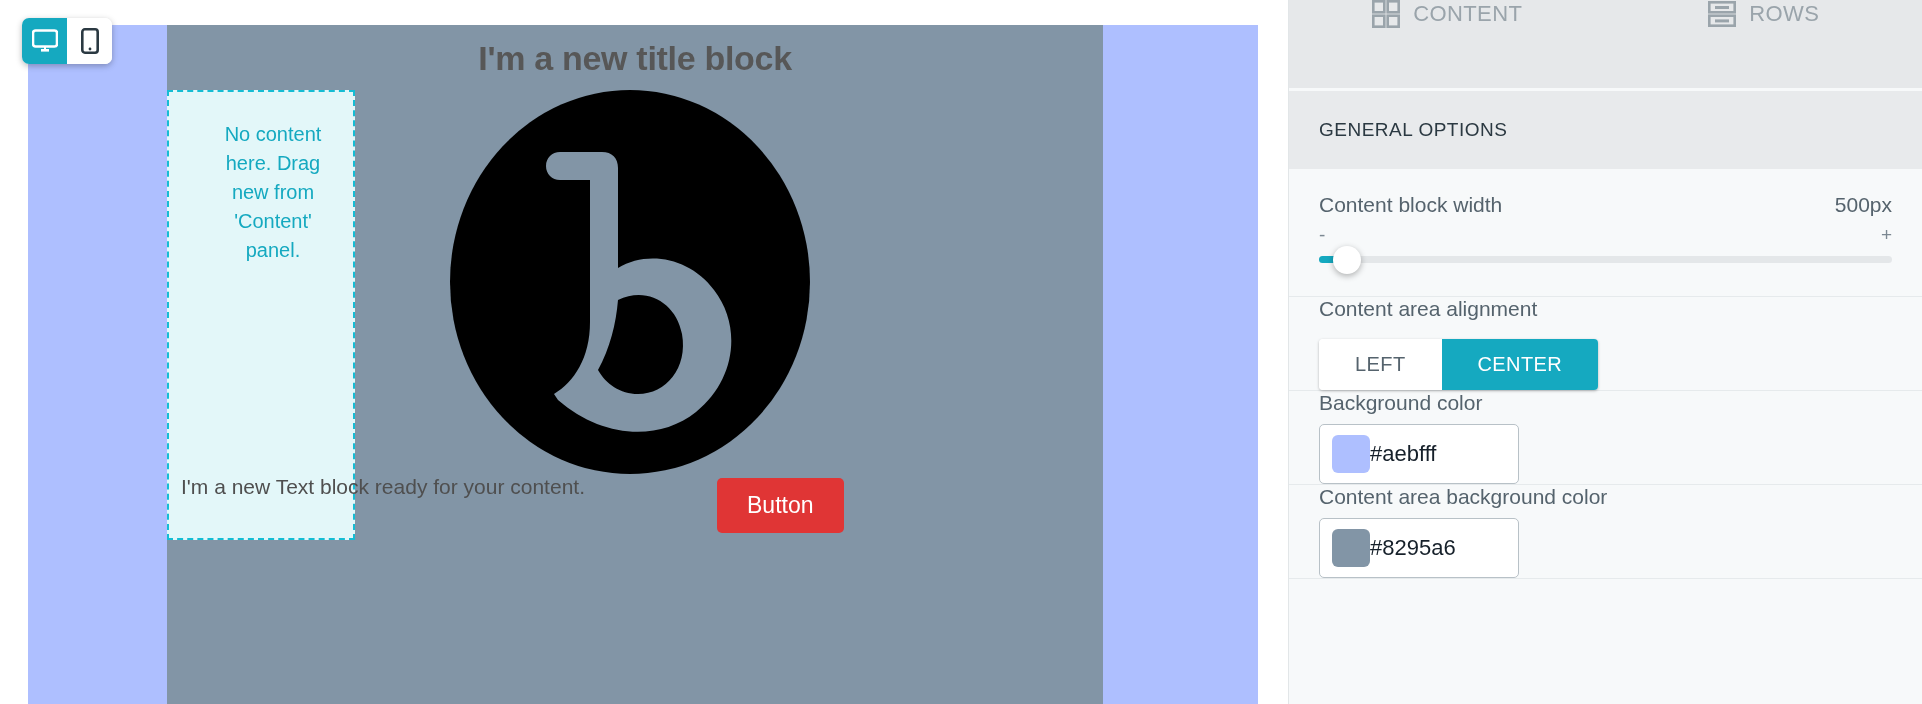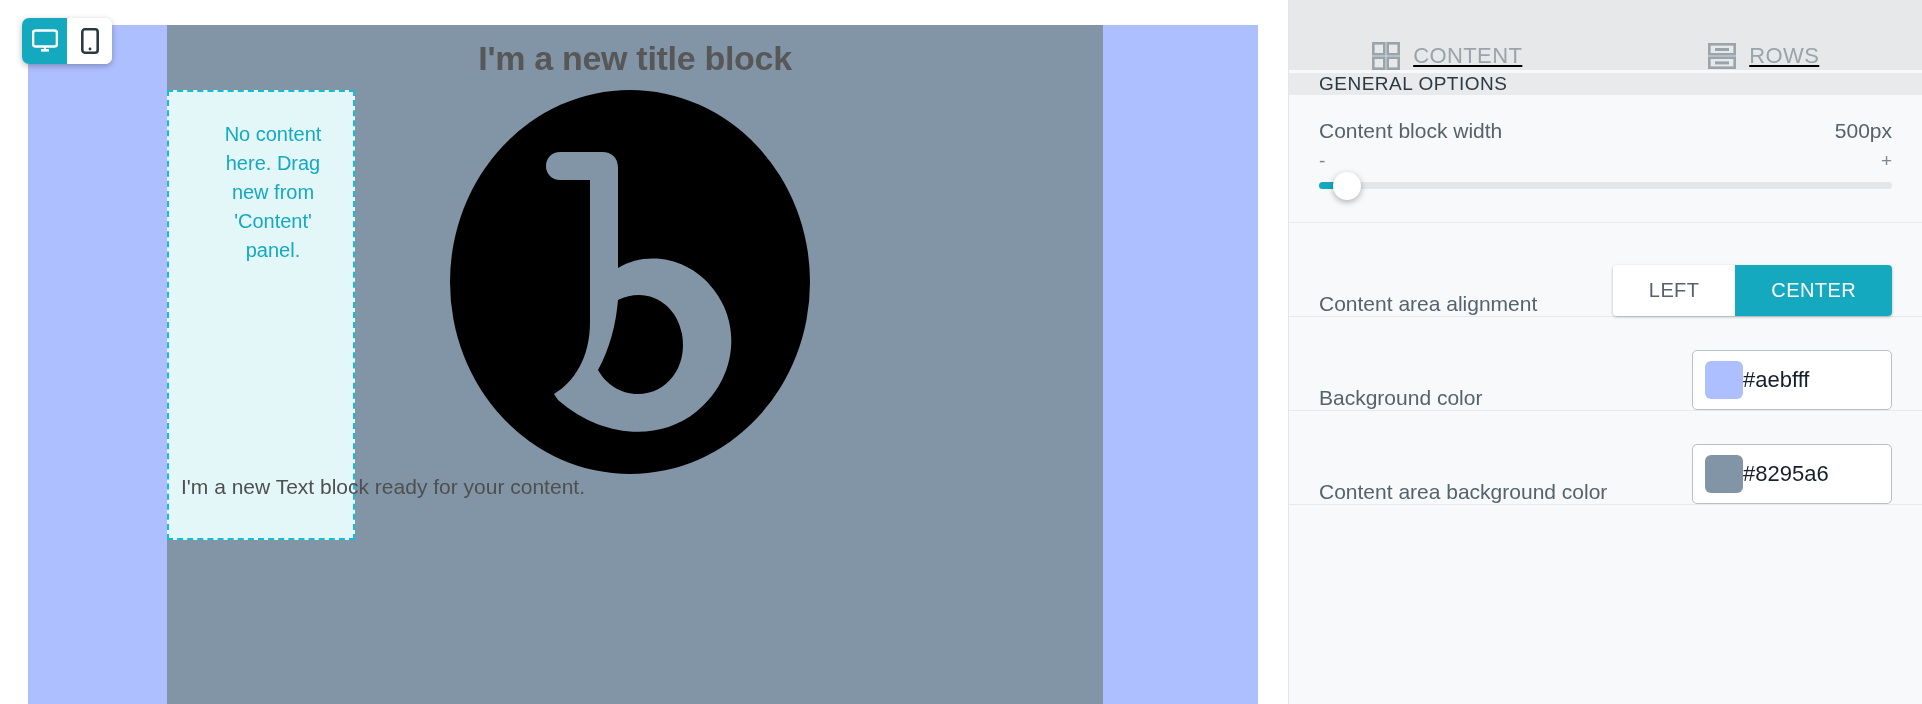"CONTENT" .tabs { align-items: flex-end -> flex-start; height: 70px -> 88px; text-decoration: underline -> none }
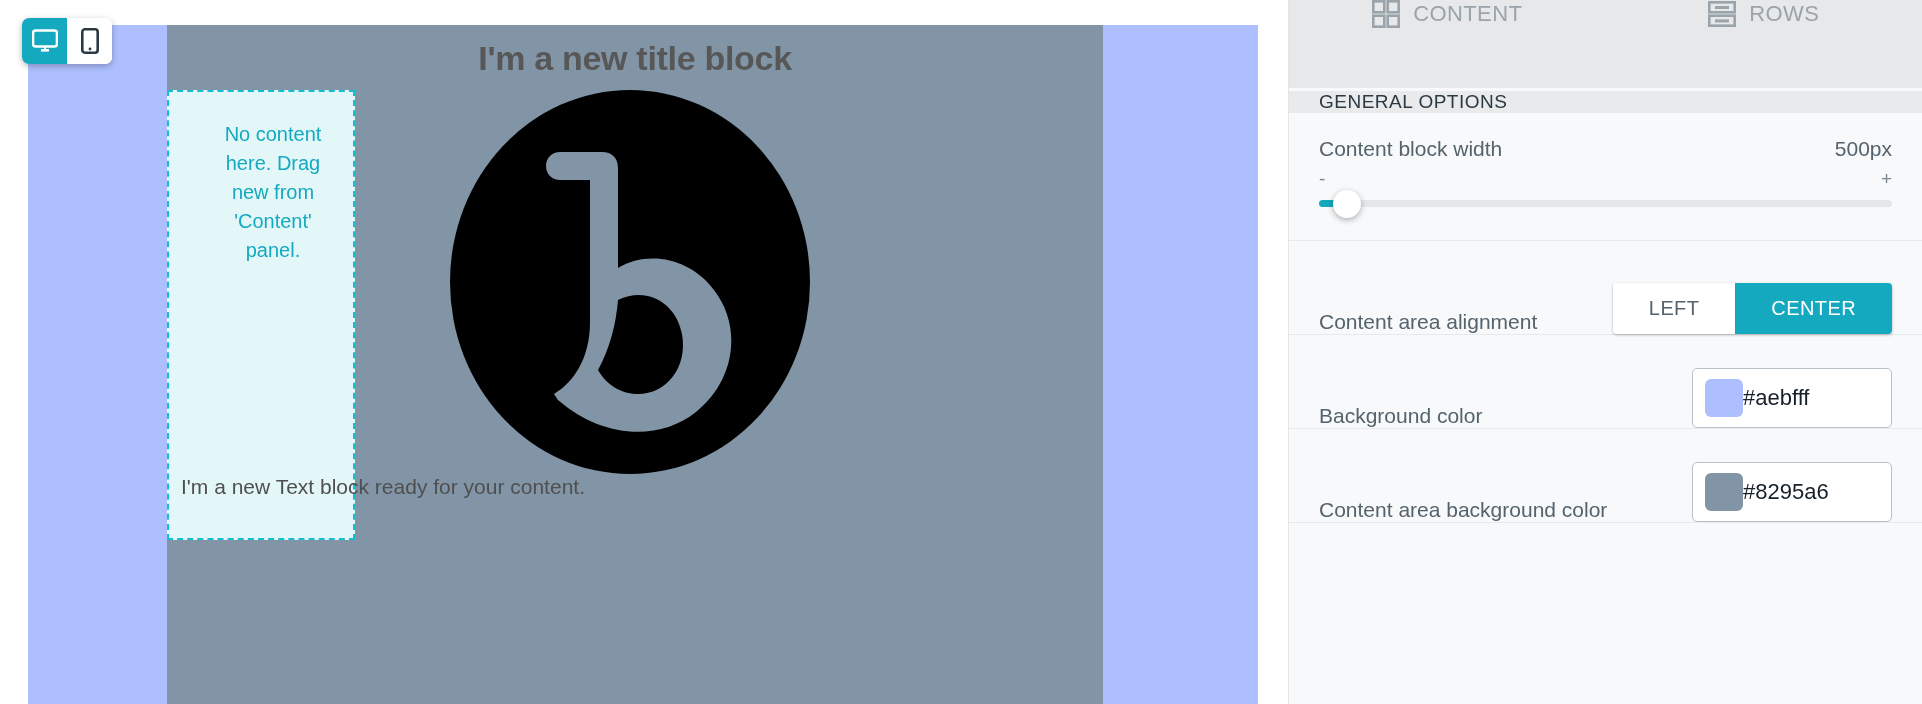"GENERAL OPTIONS" .section-header { padding: 0 30px -> 28px 30px }
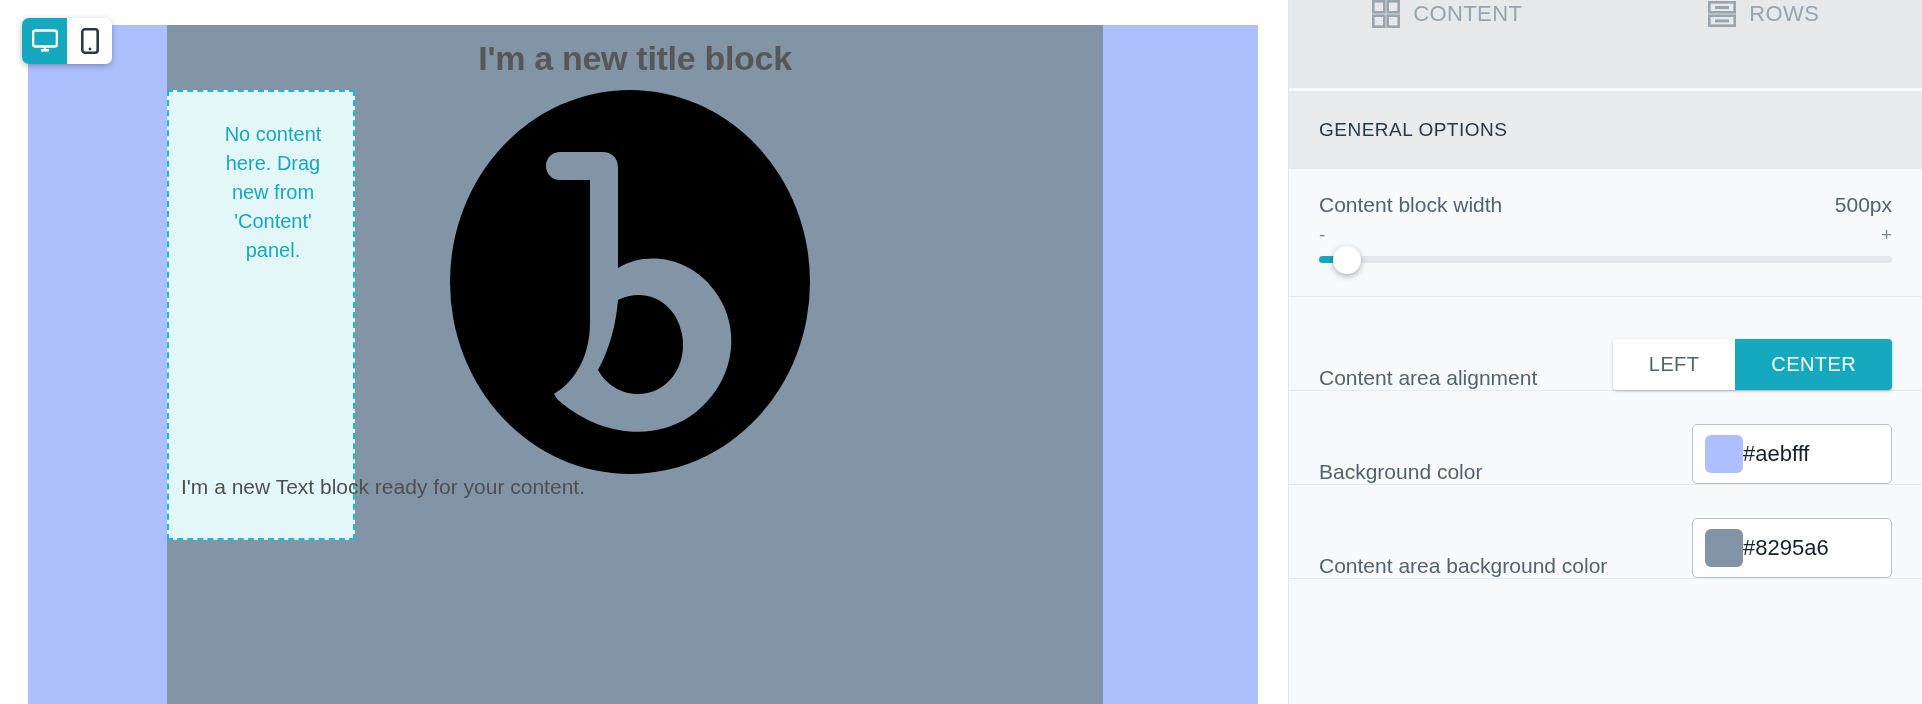"Content area alignment" .row-flex { align-items: flex-end -> flex-start; flex-direction: none -> column }
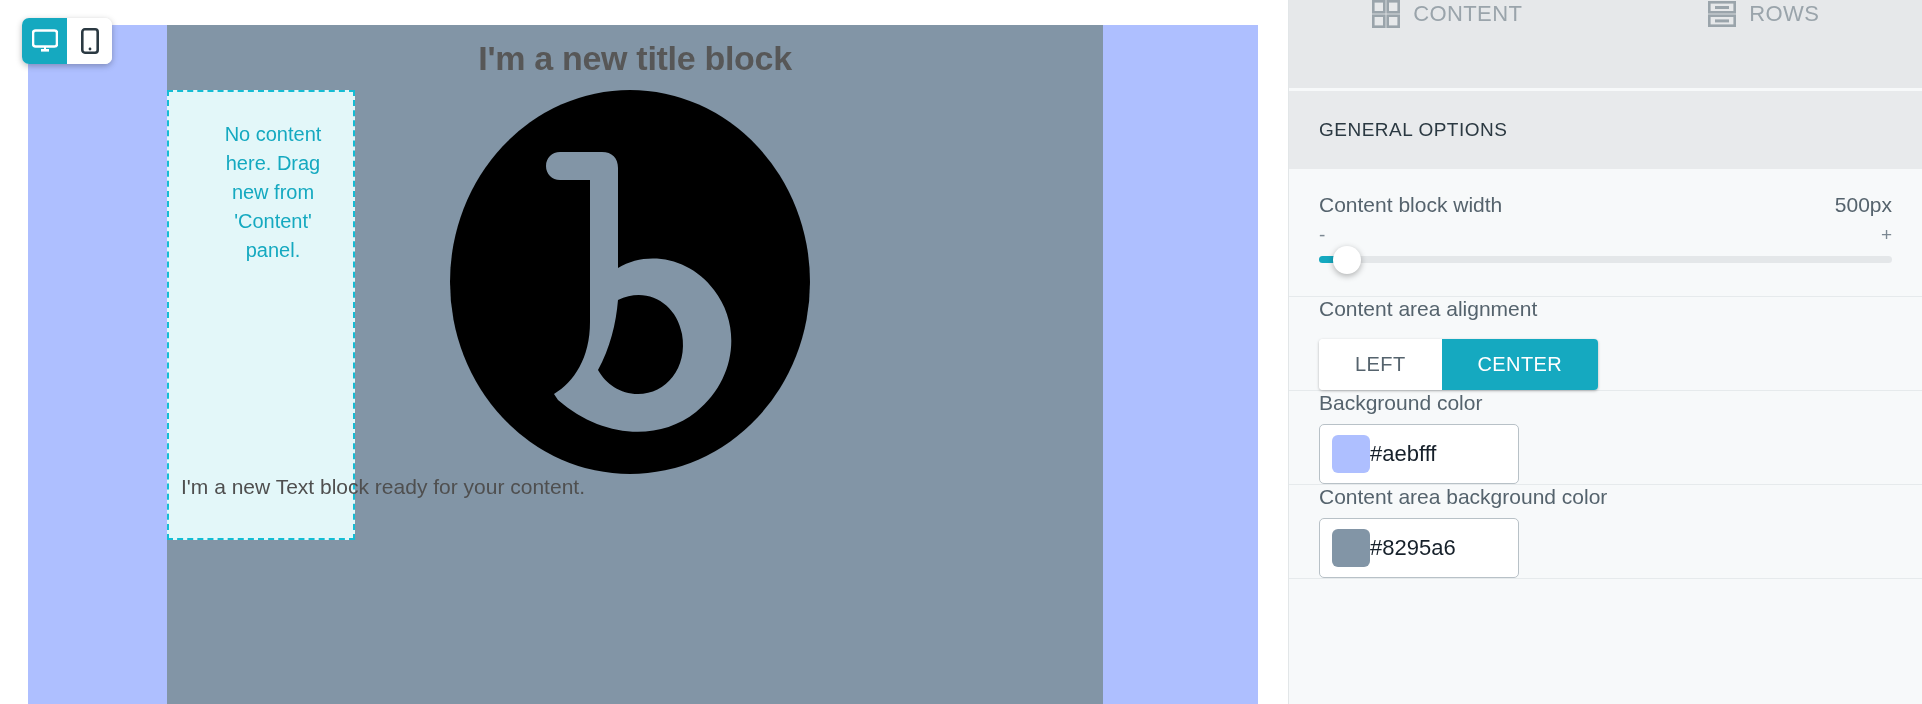"Button" button.cta-button { html: none -> <button>Button</button> }
